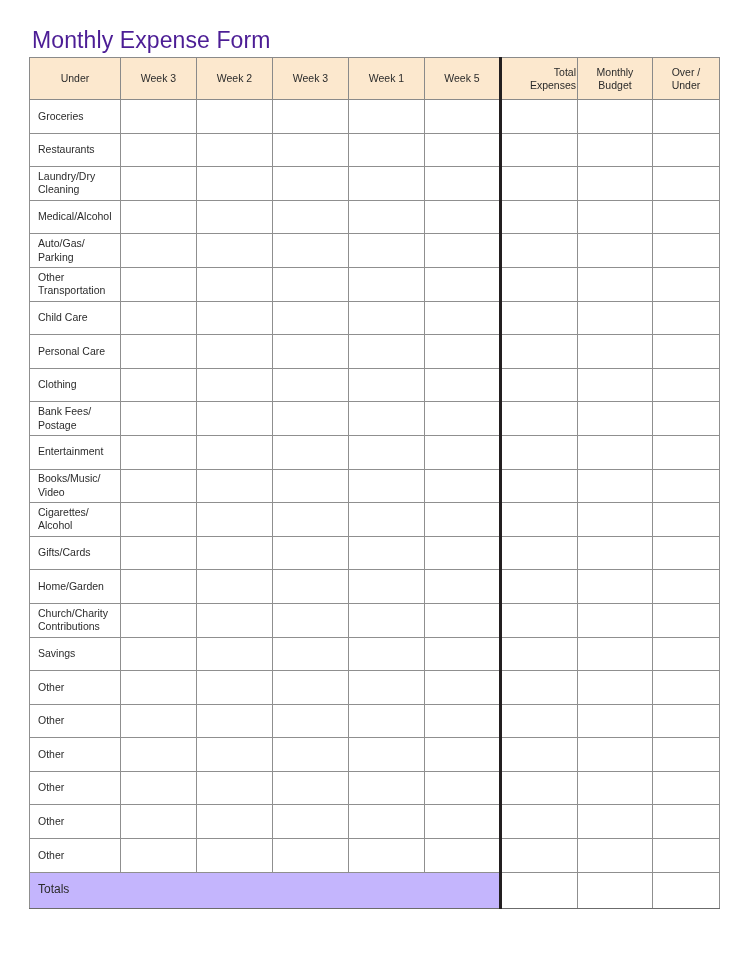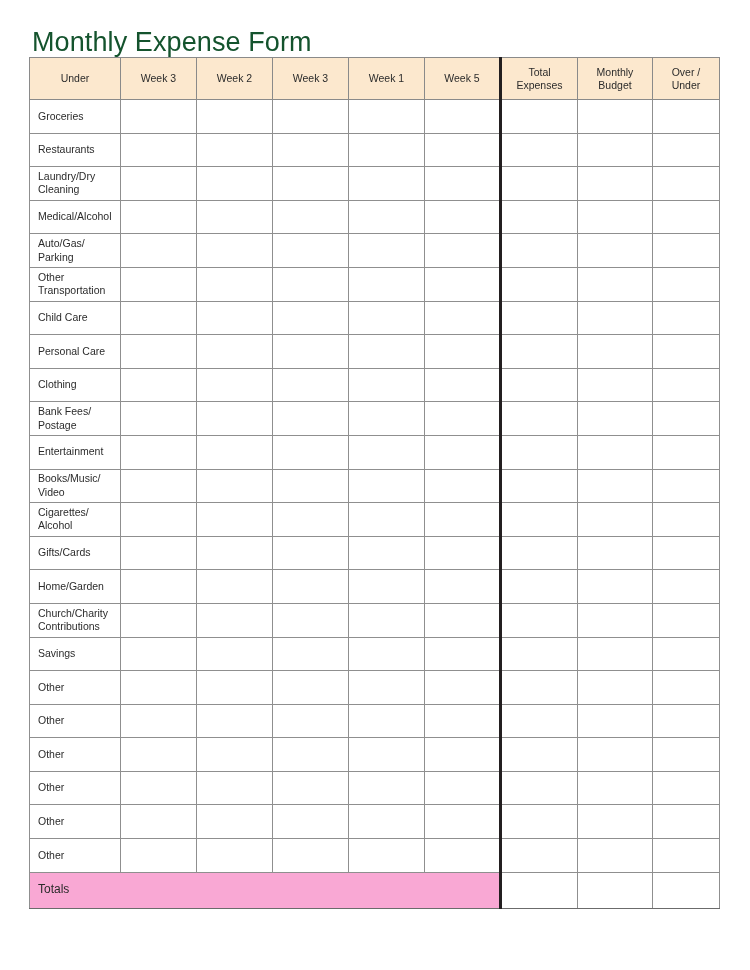"Monthly Expense Form" .form-title { color: #14532d -> #4c1d95; font-size: 27px -> 23px }
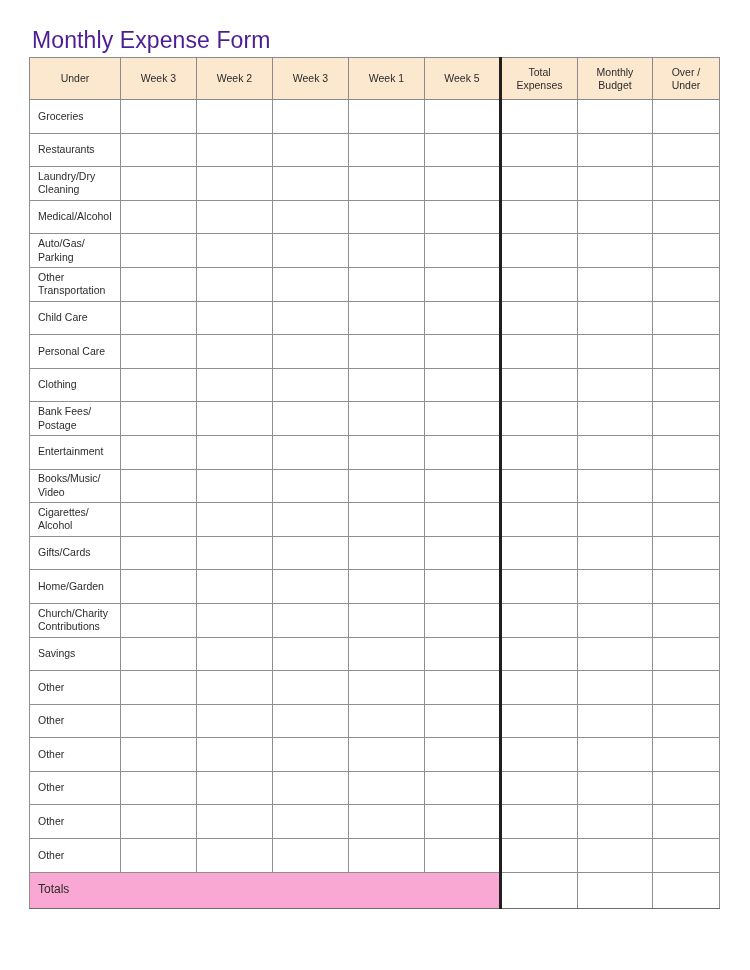"Total" thead th.sep-left, tbody td.sep-left { text-align: none -> right }
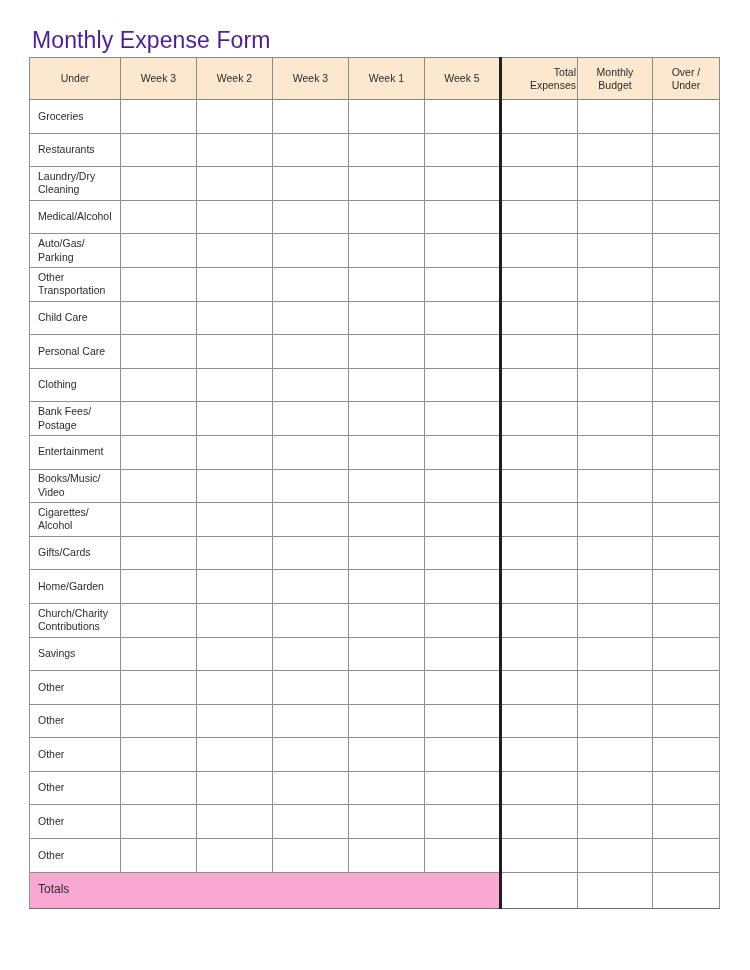"Totals" tr.totals-row td { background: #f9a8d4 -> #c4b5fd }
